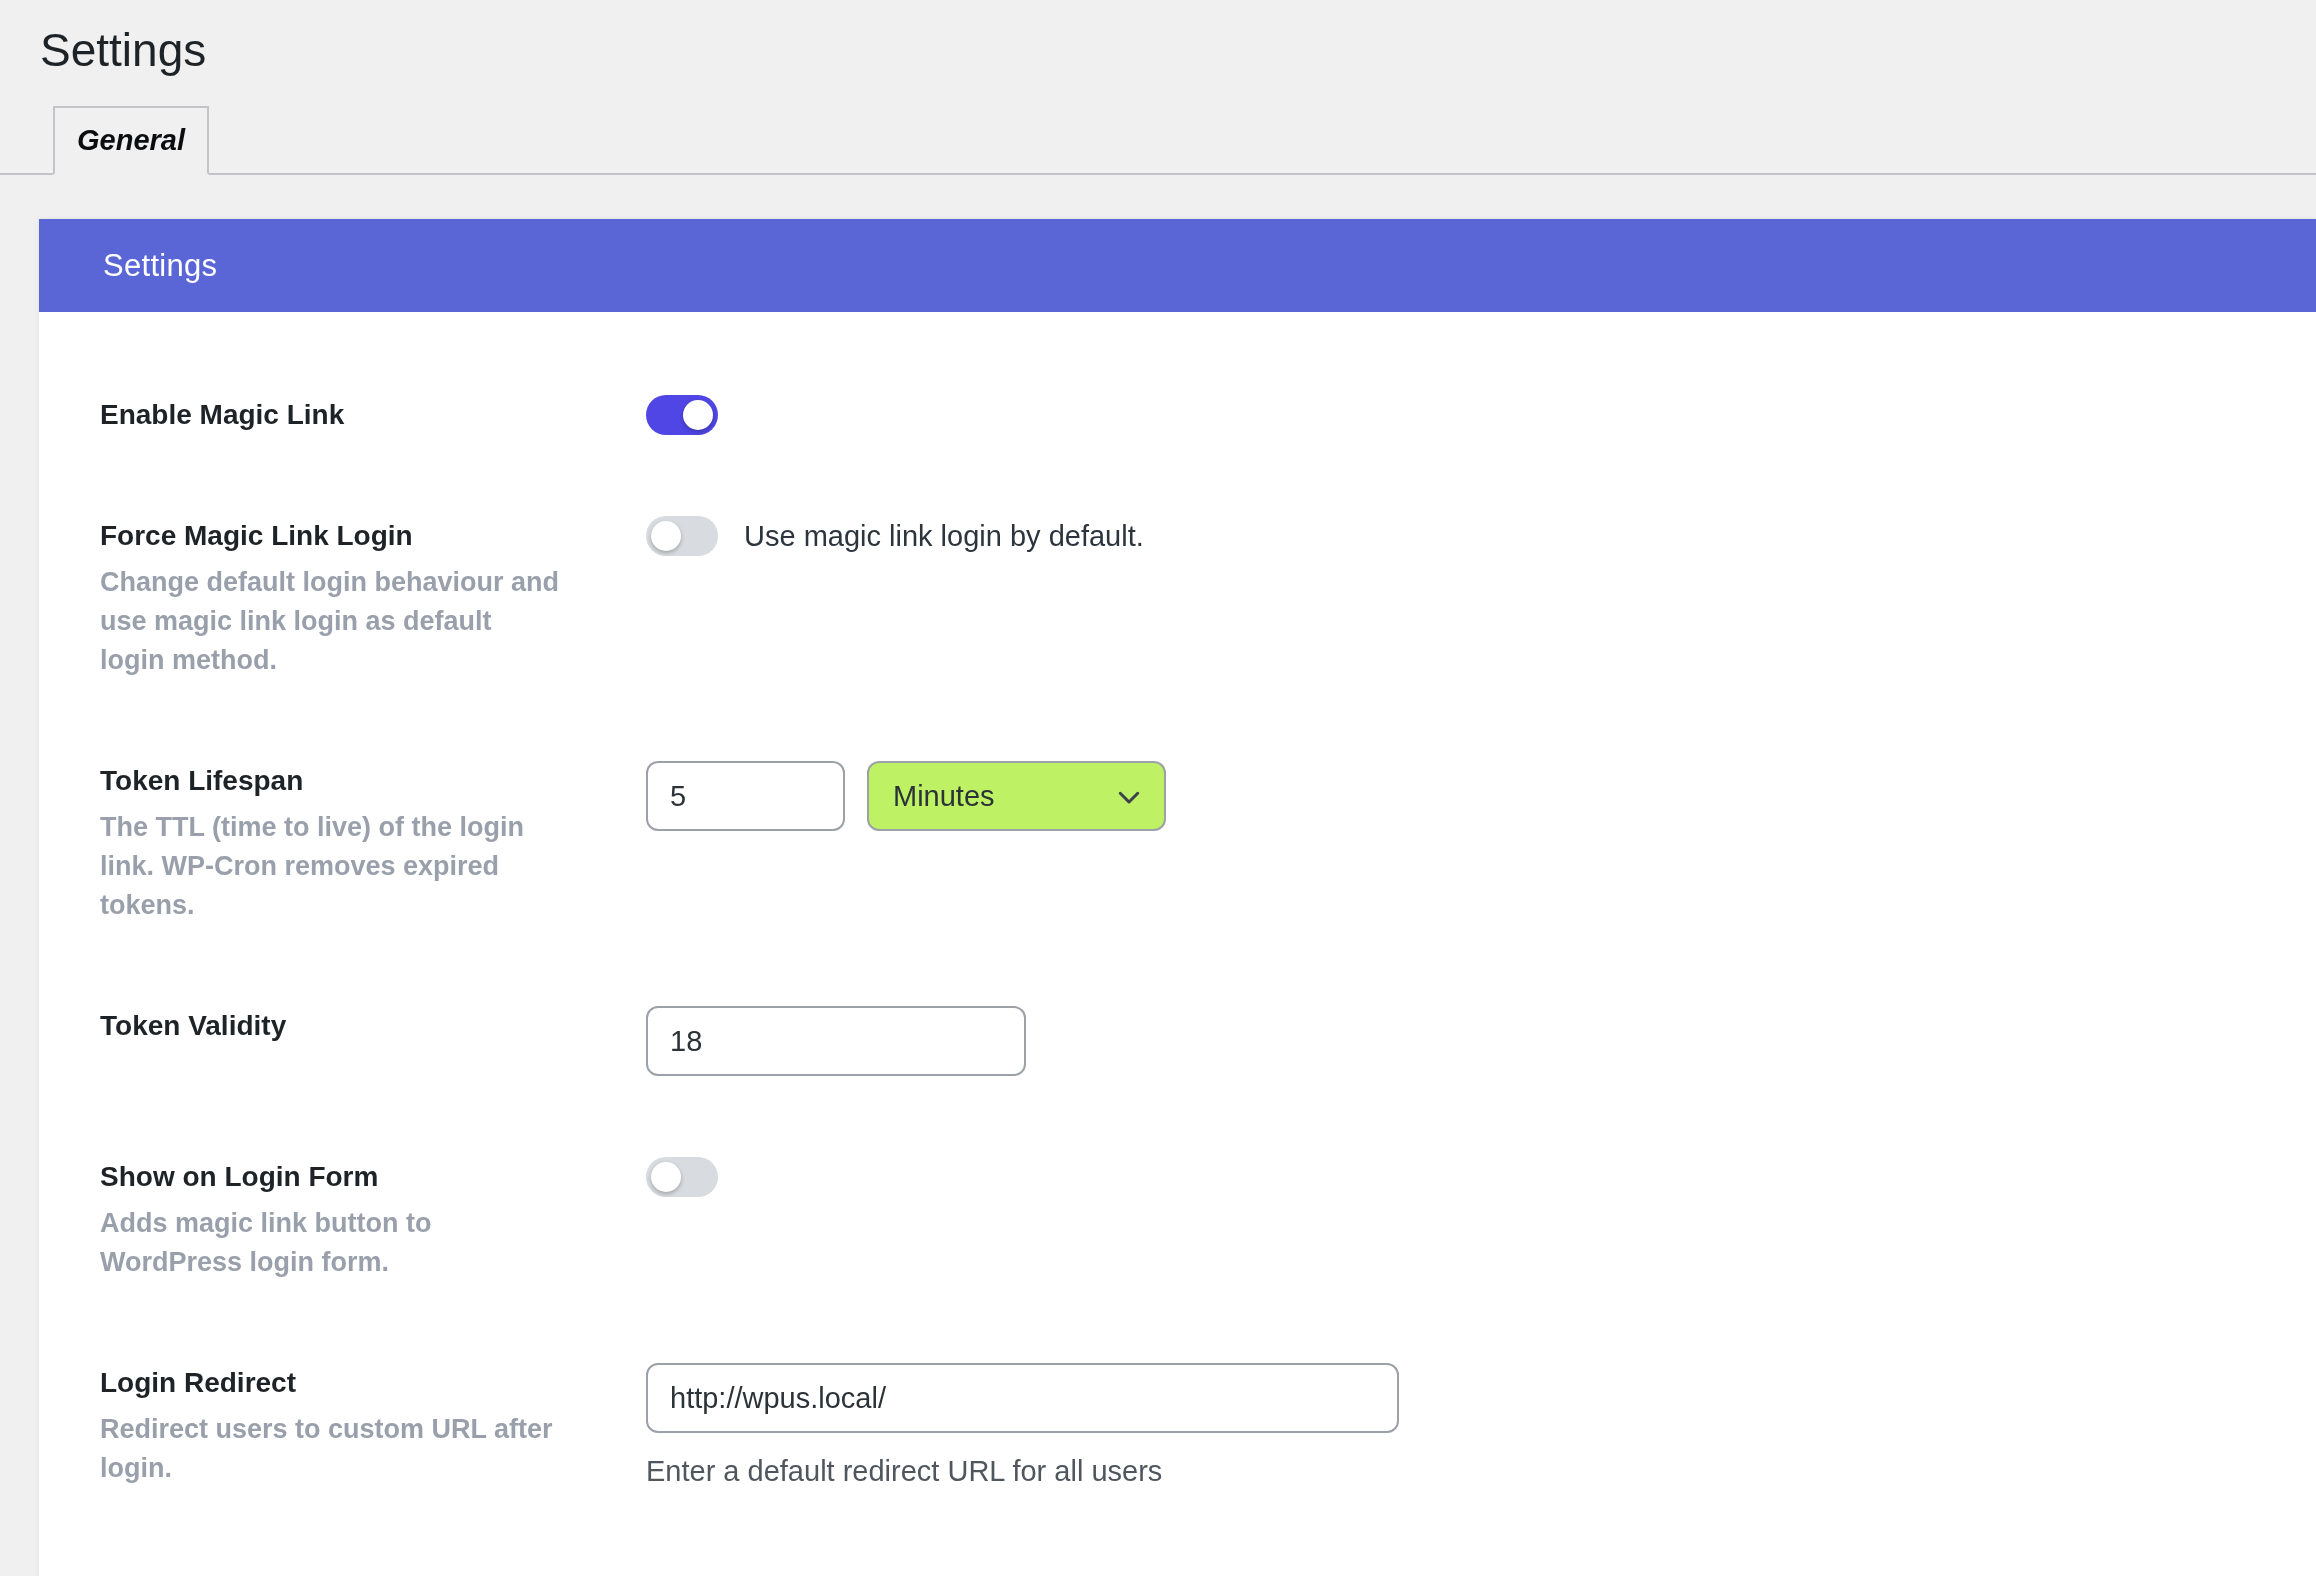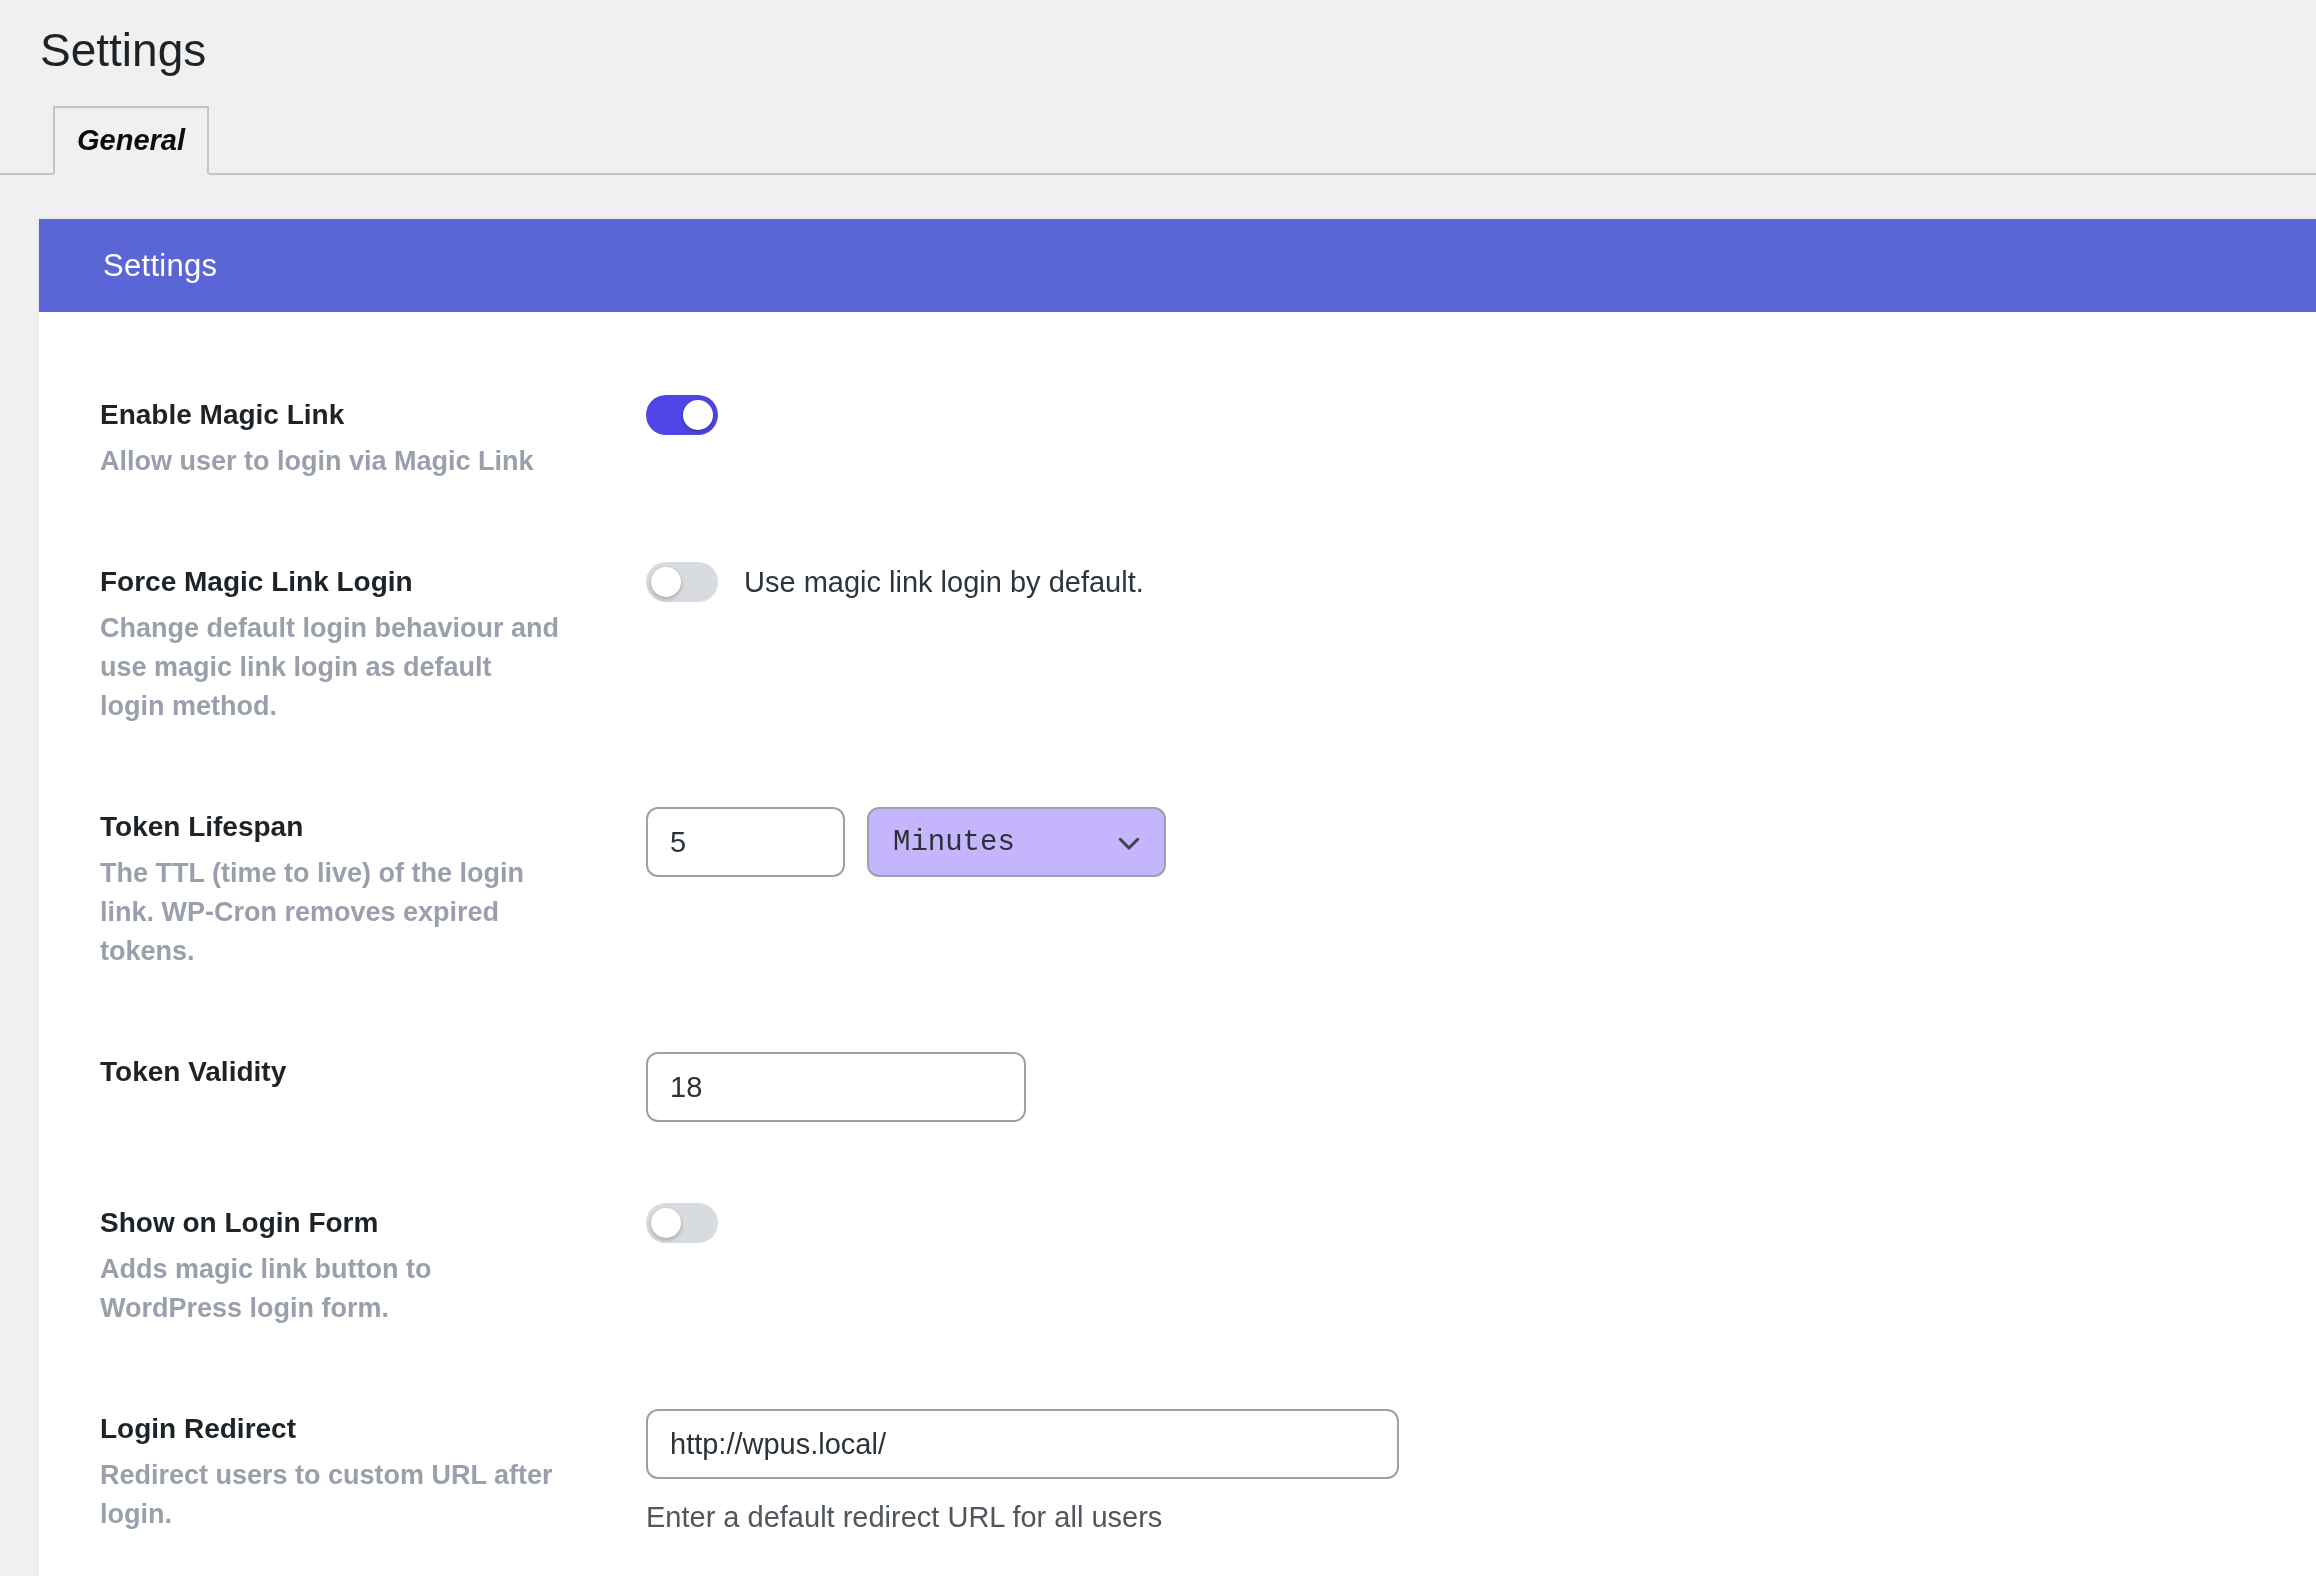"Allow user to login via" div.row-desc { html: <div>Allow user to login via Magic Link</div> -> none }
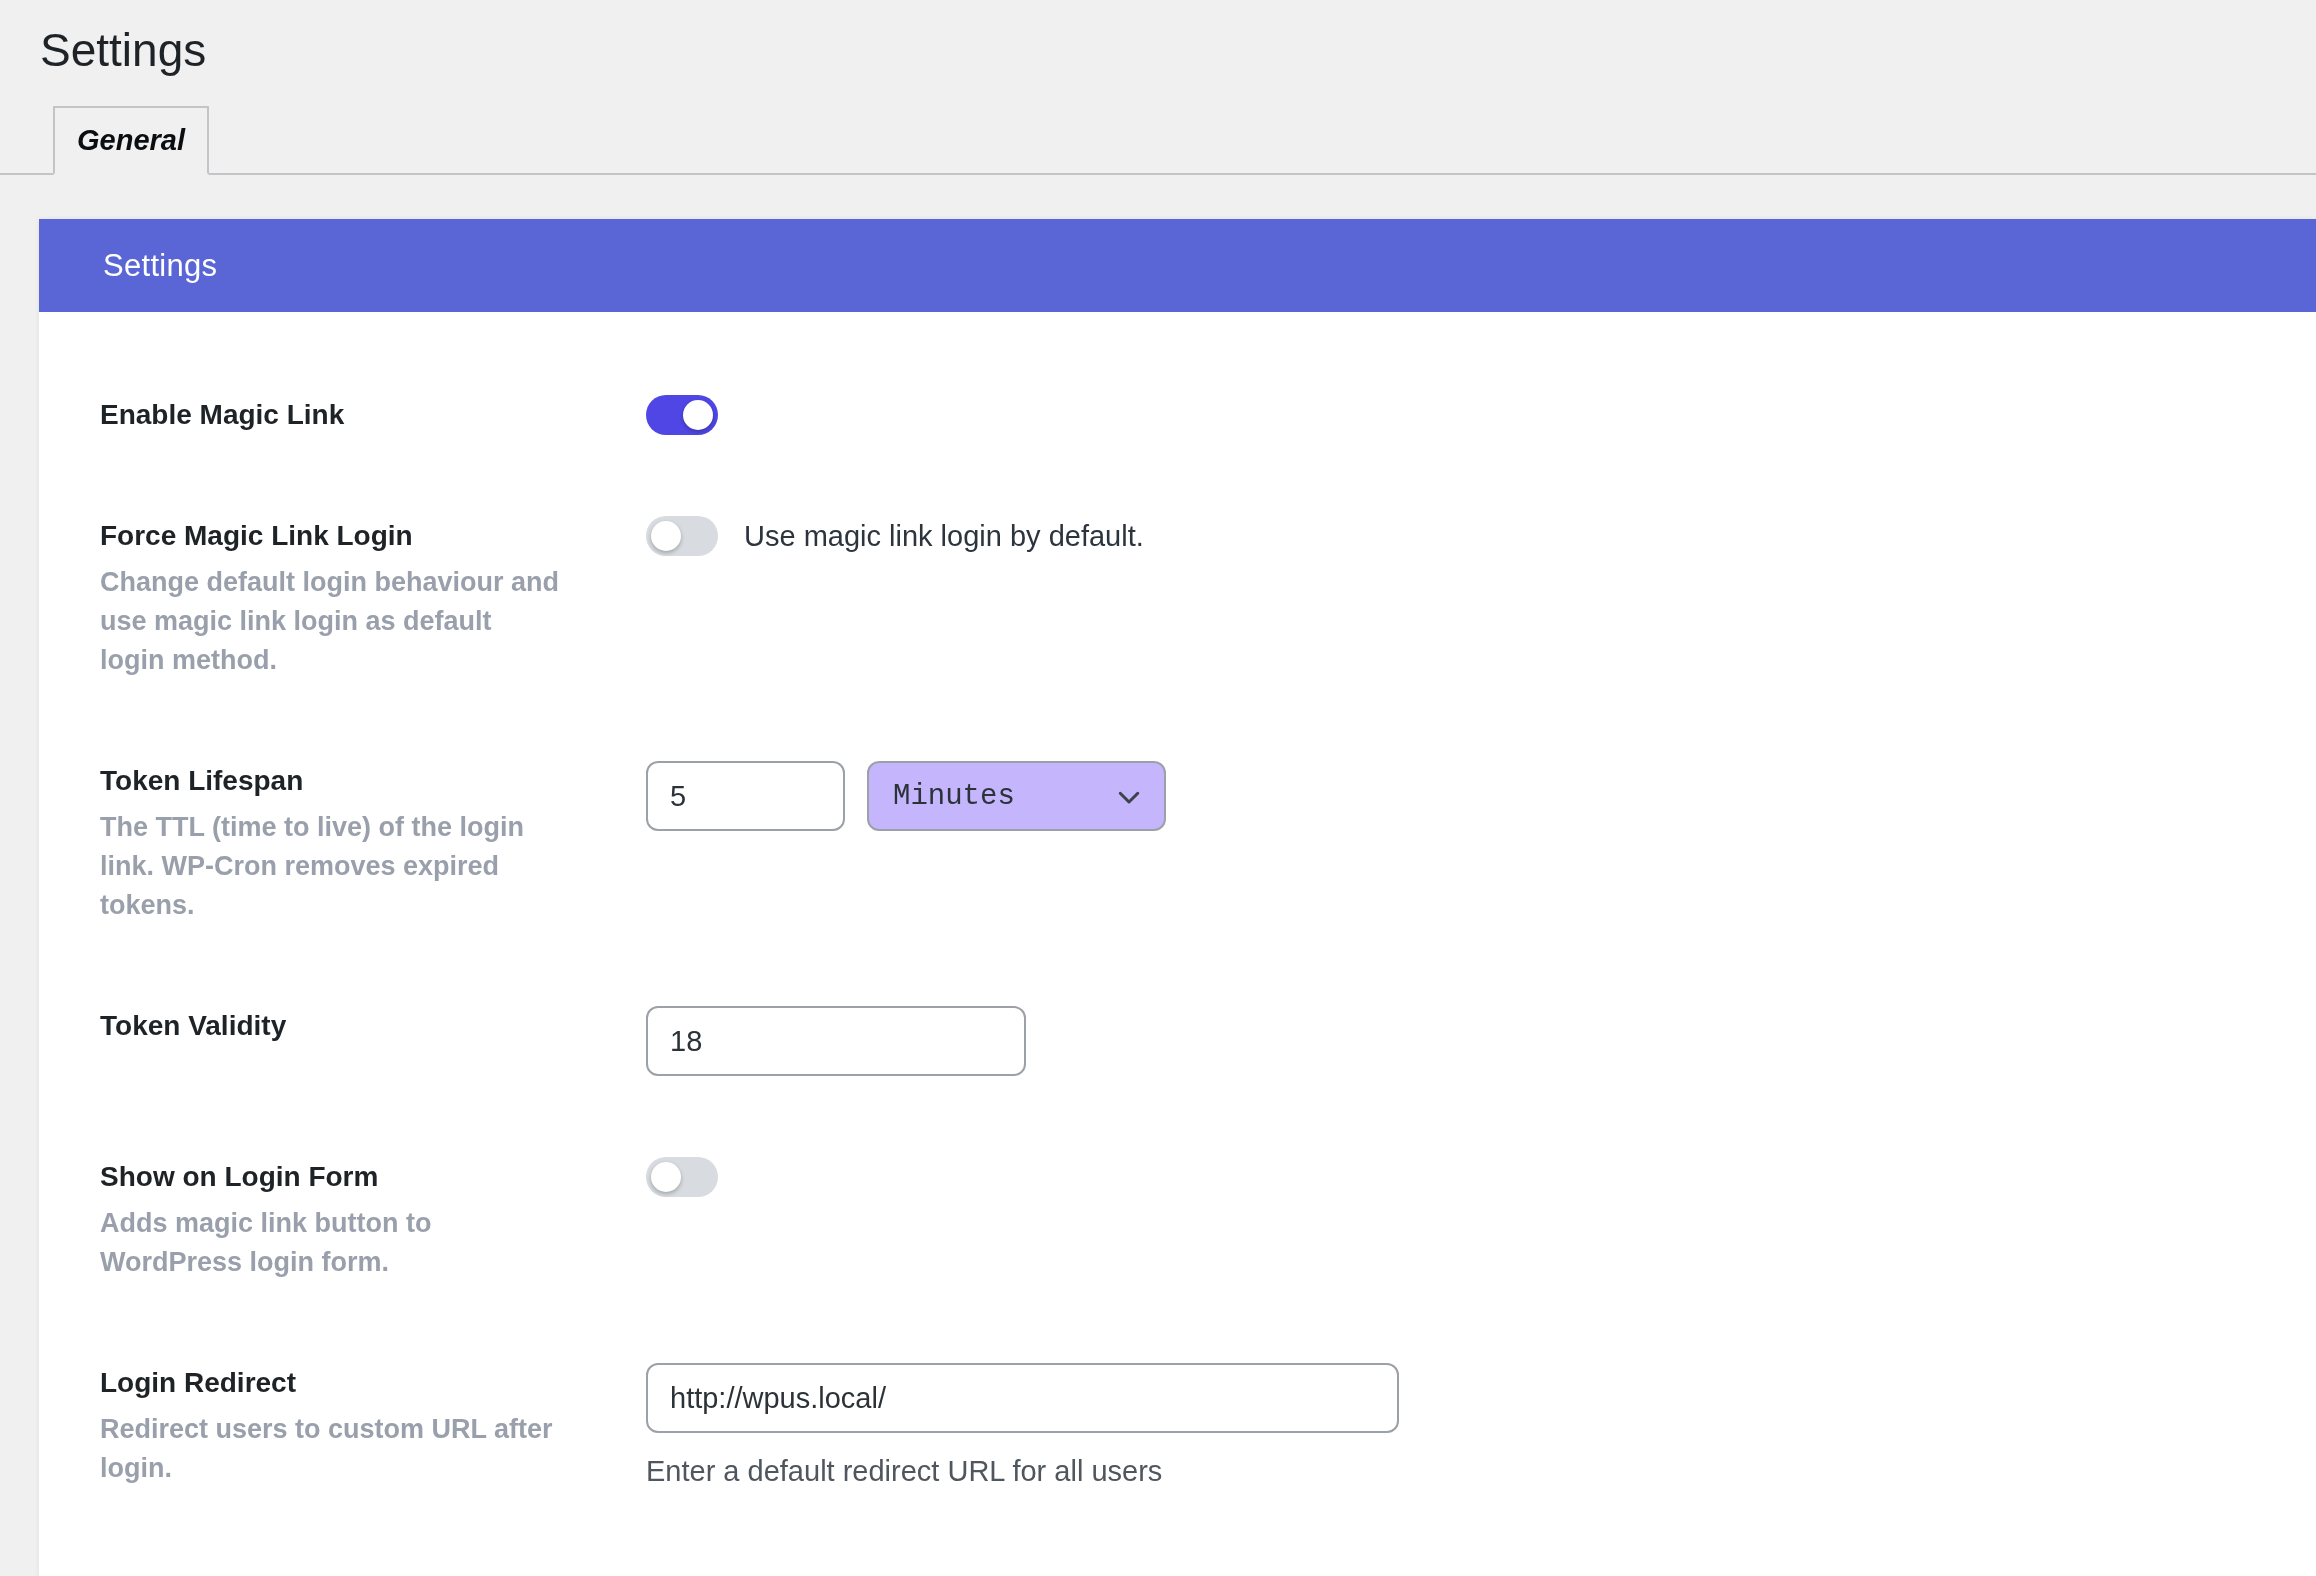"Minutes" .unit-select { background: #c4b5fd -> #bef264; font-family: Liberation Mono, monospace -> Liberation Sans, sans-serif }
